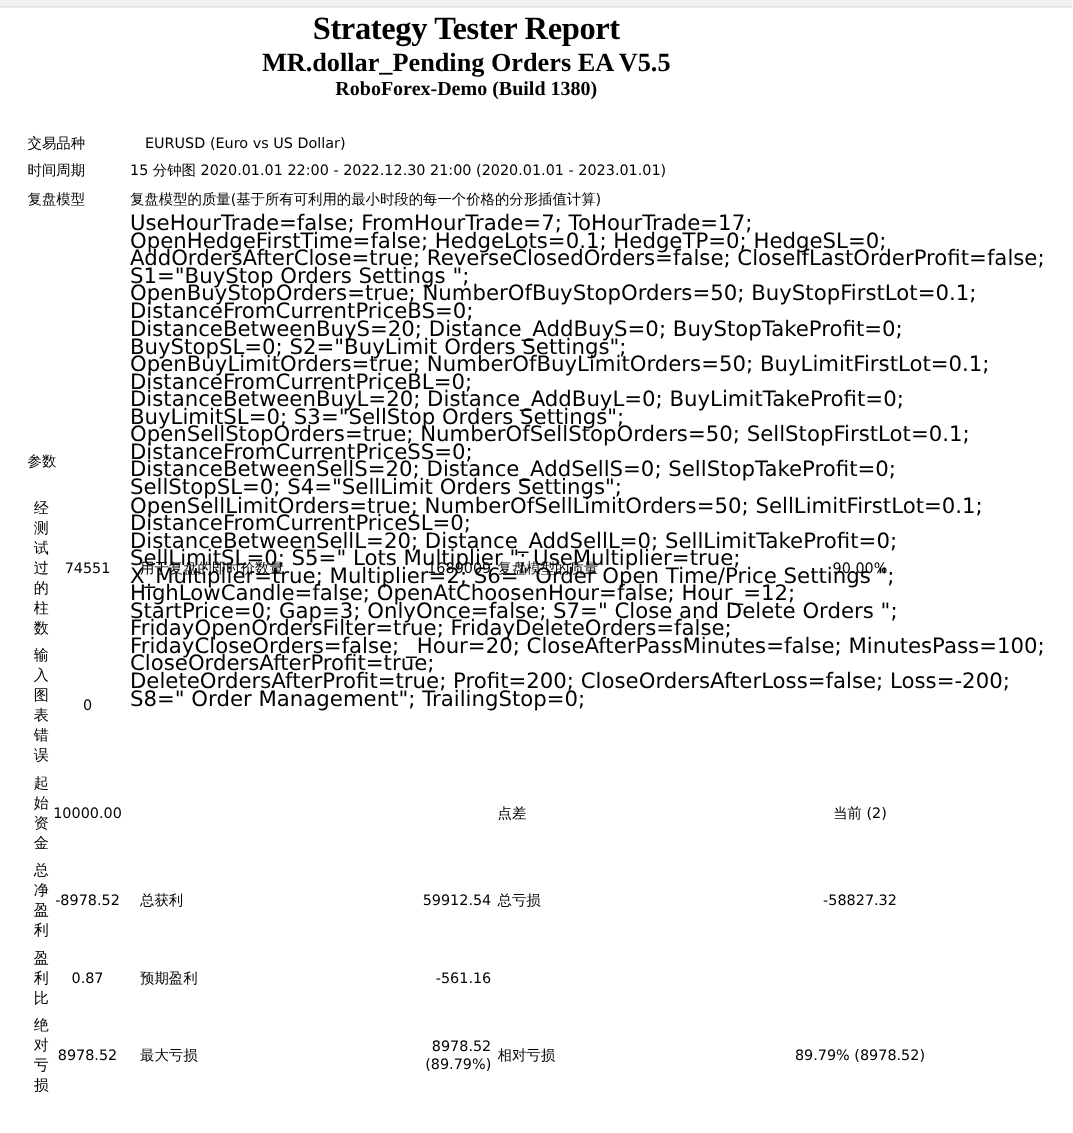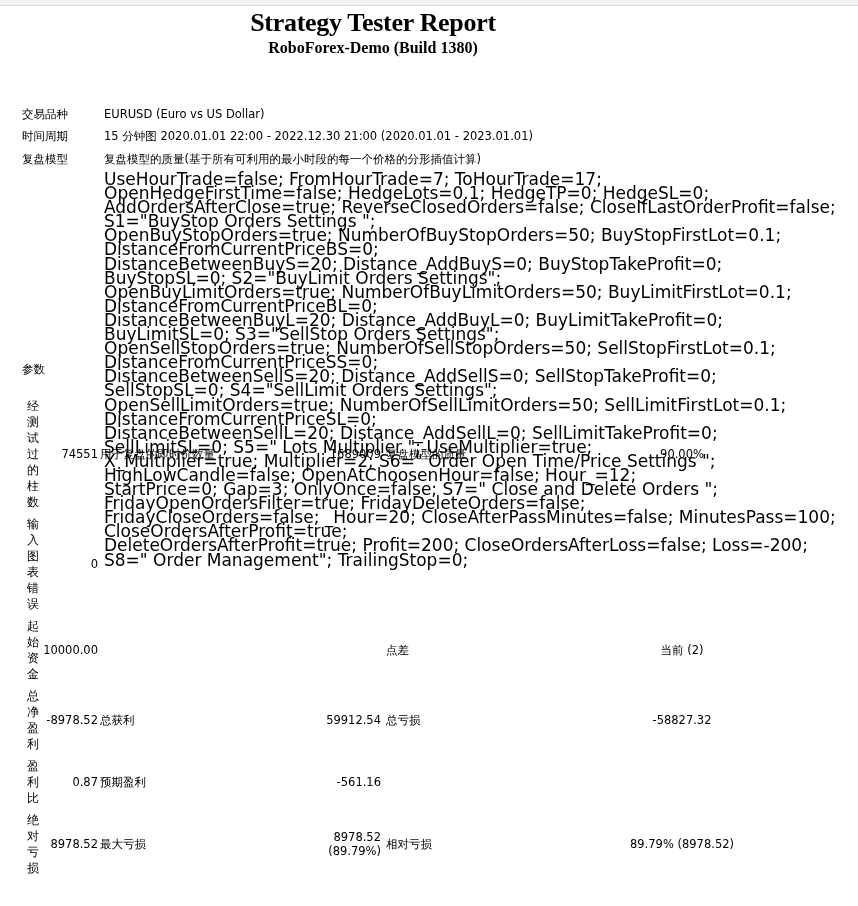"MR.dollar_Pending Orders EA V5.5" div.h-sub { html: none -> <div>MR.dollar_Pending Orders EA V5.5</div> }
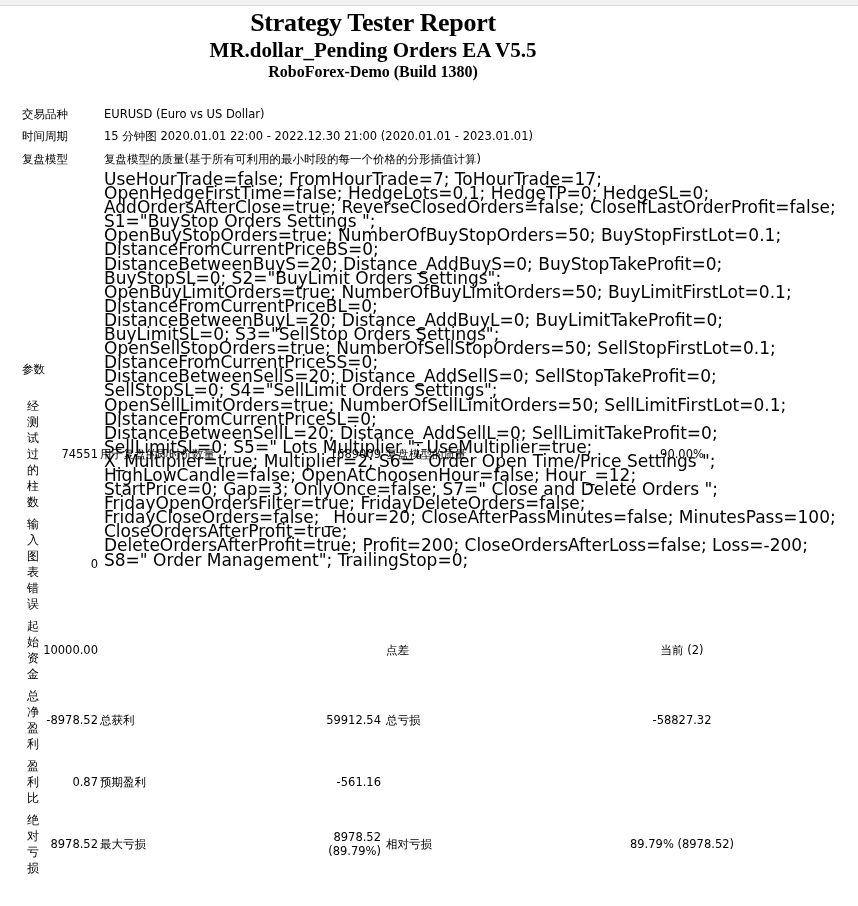"交易品种" .r-symbol { gap: none -> 12px }
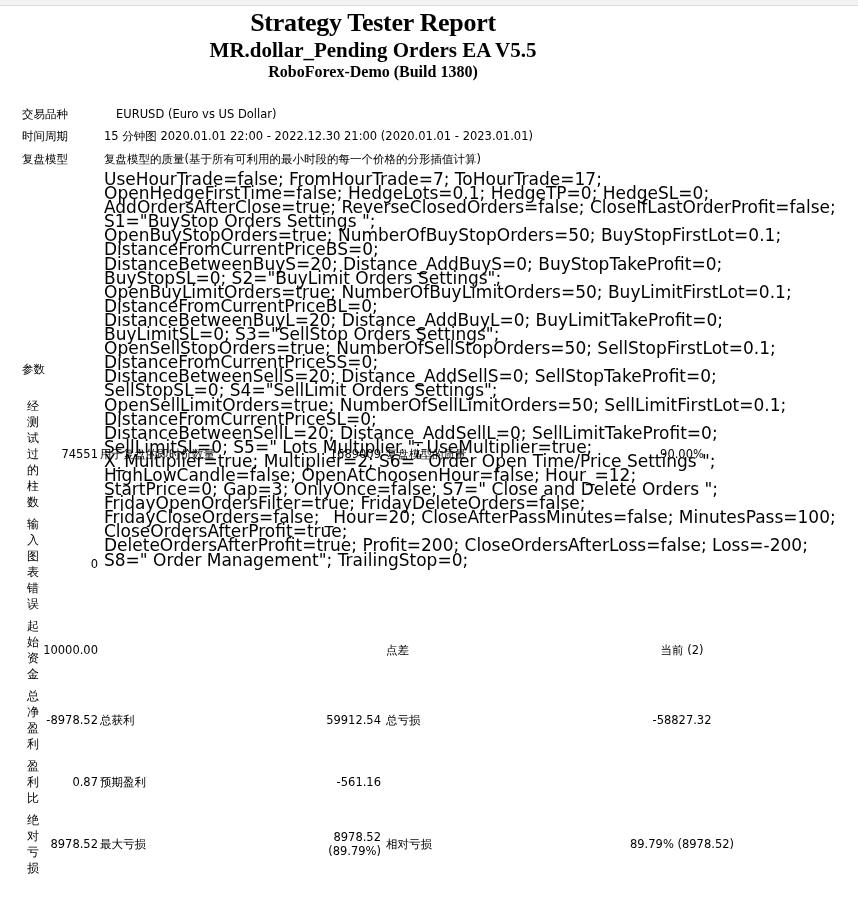"74551" .c1 { padding-right: 2px -> 14px; text-align: right -> center }
